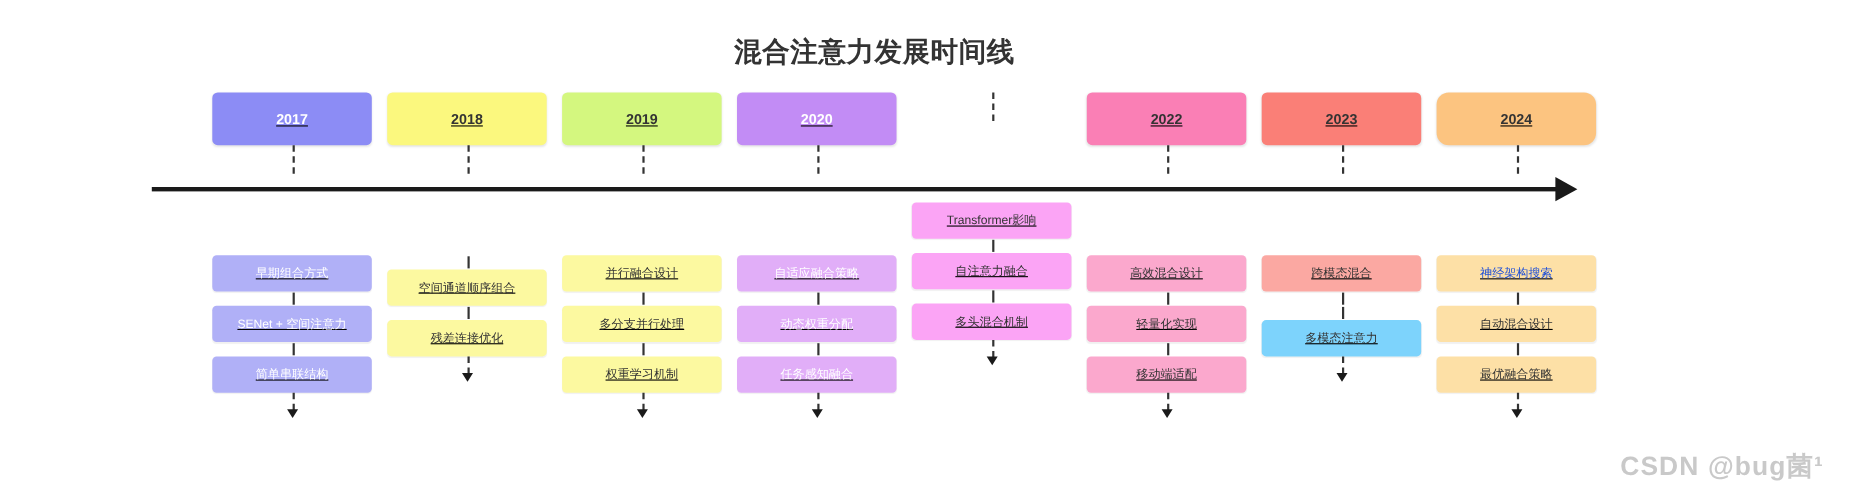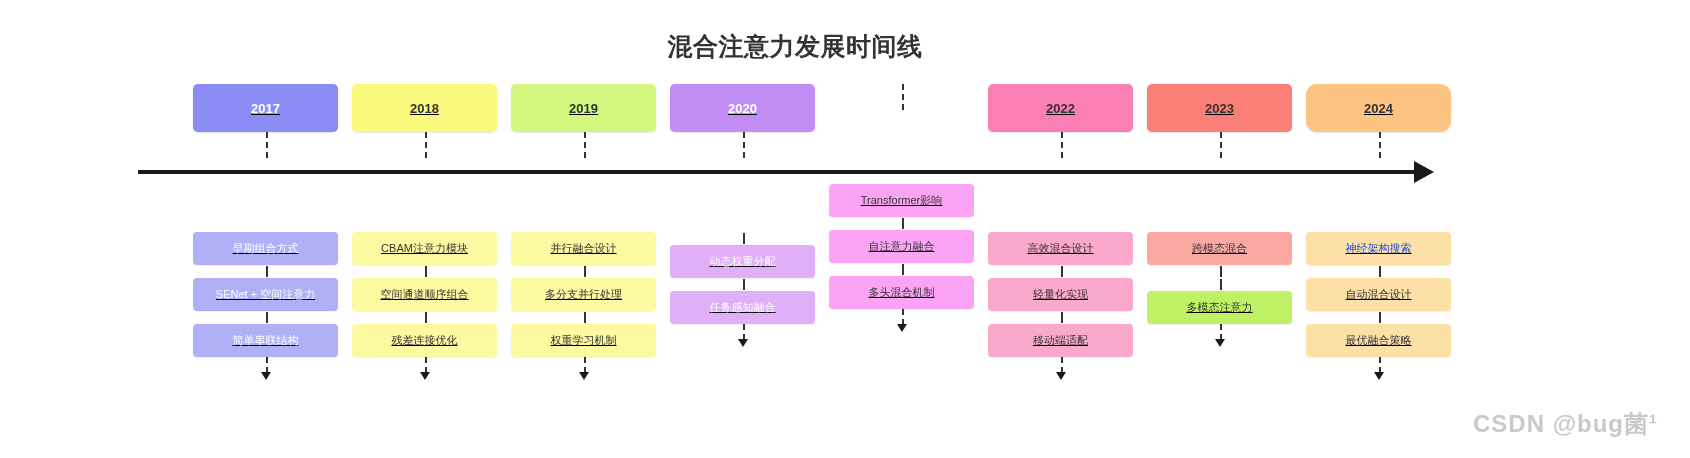"CBAM注意力模块" div.item-box { html: <div>CBAM注意力模块</div> -> none }
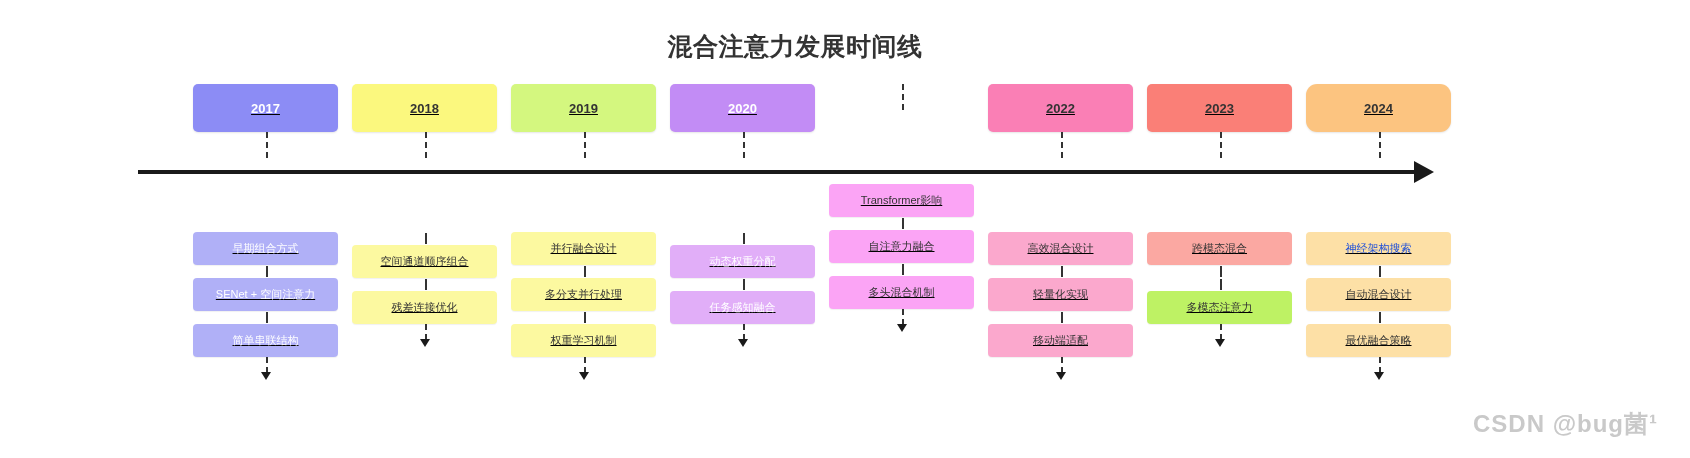"自适应融合策略" div.item-box { html: none -> <div>自适应融合策略</div> }
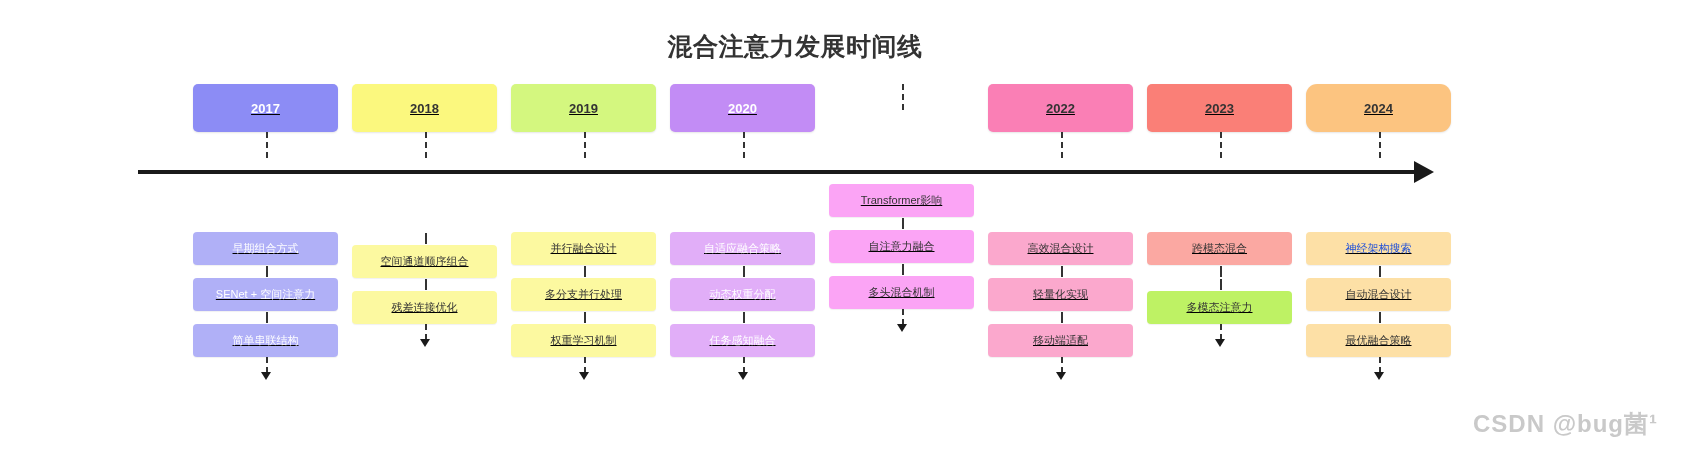"多模态注意力" div.item-box { background: #bef264 -> #7dd3fc }
